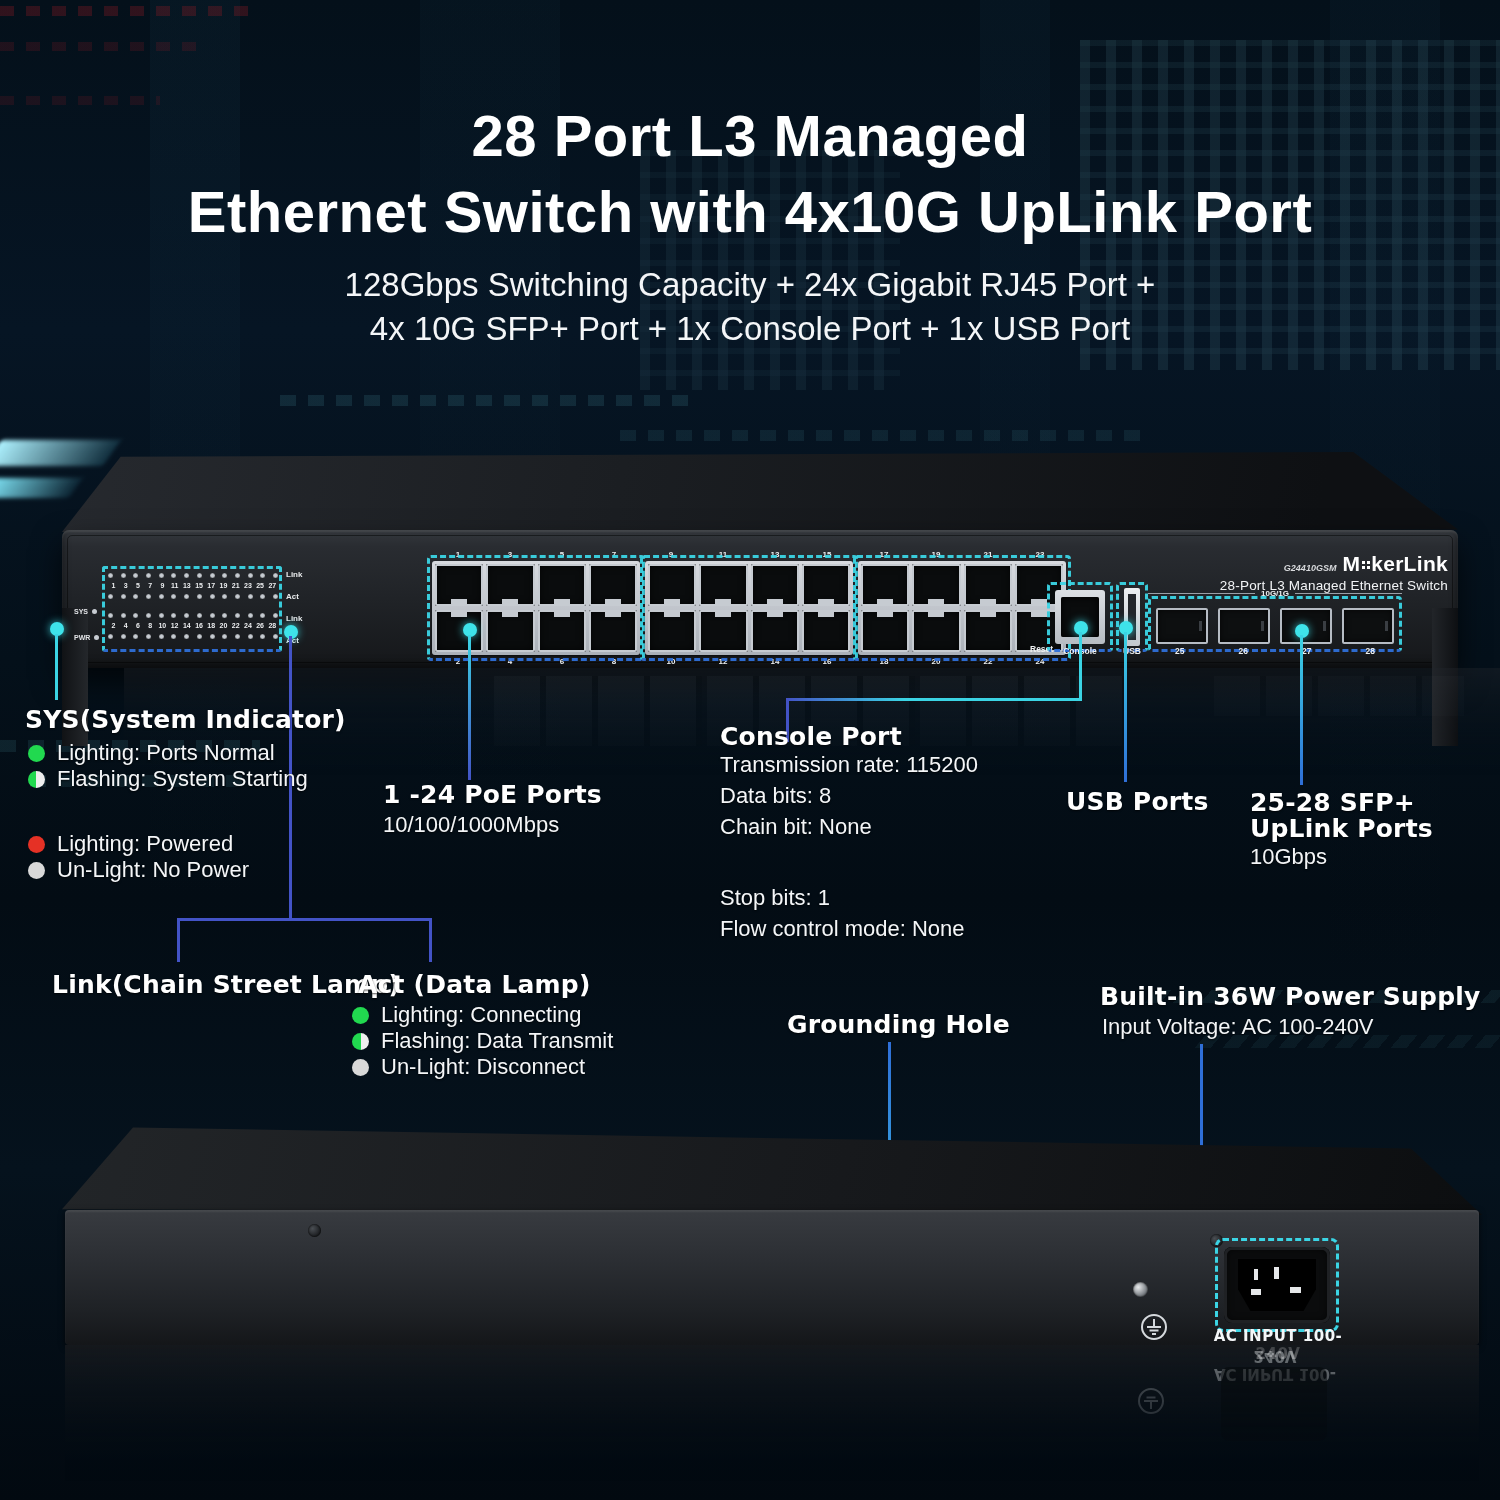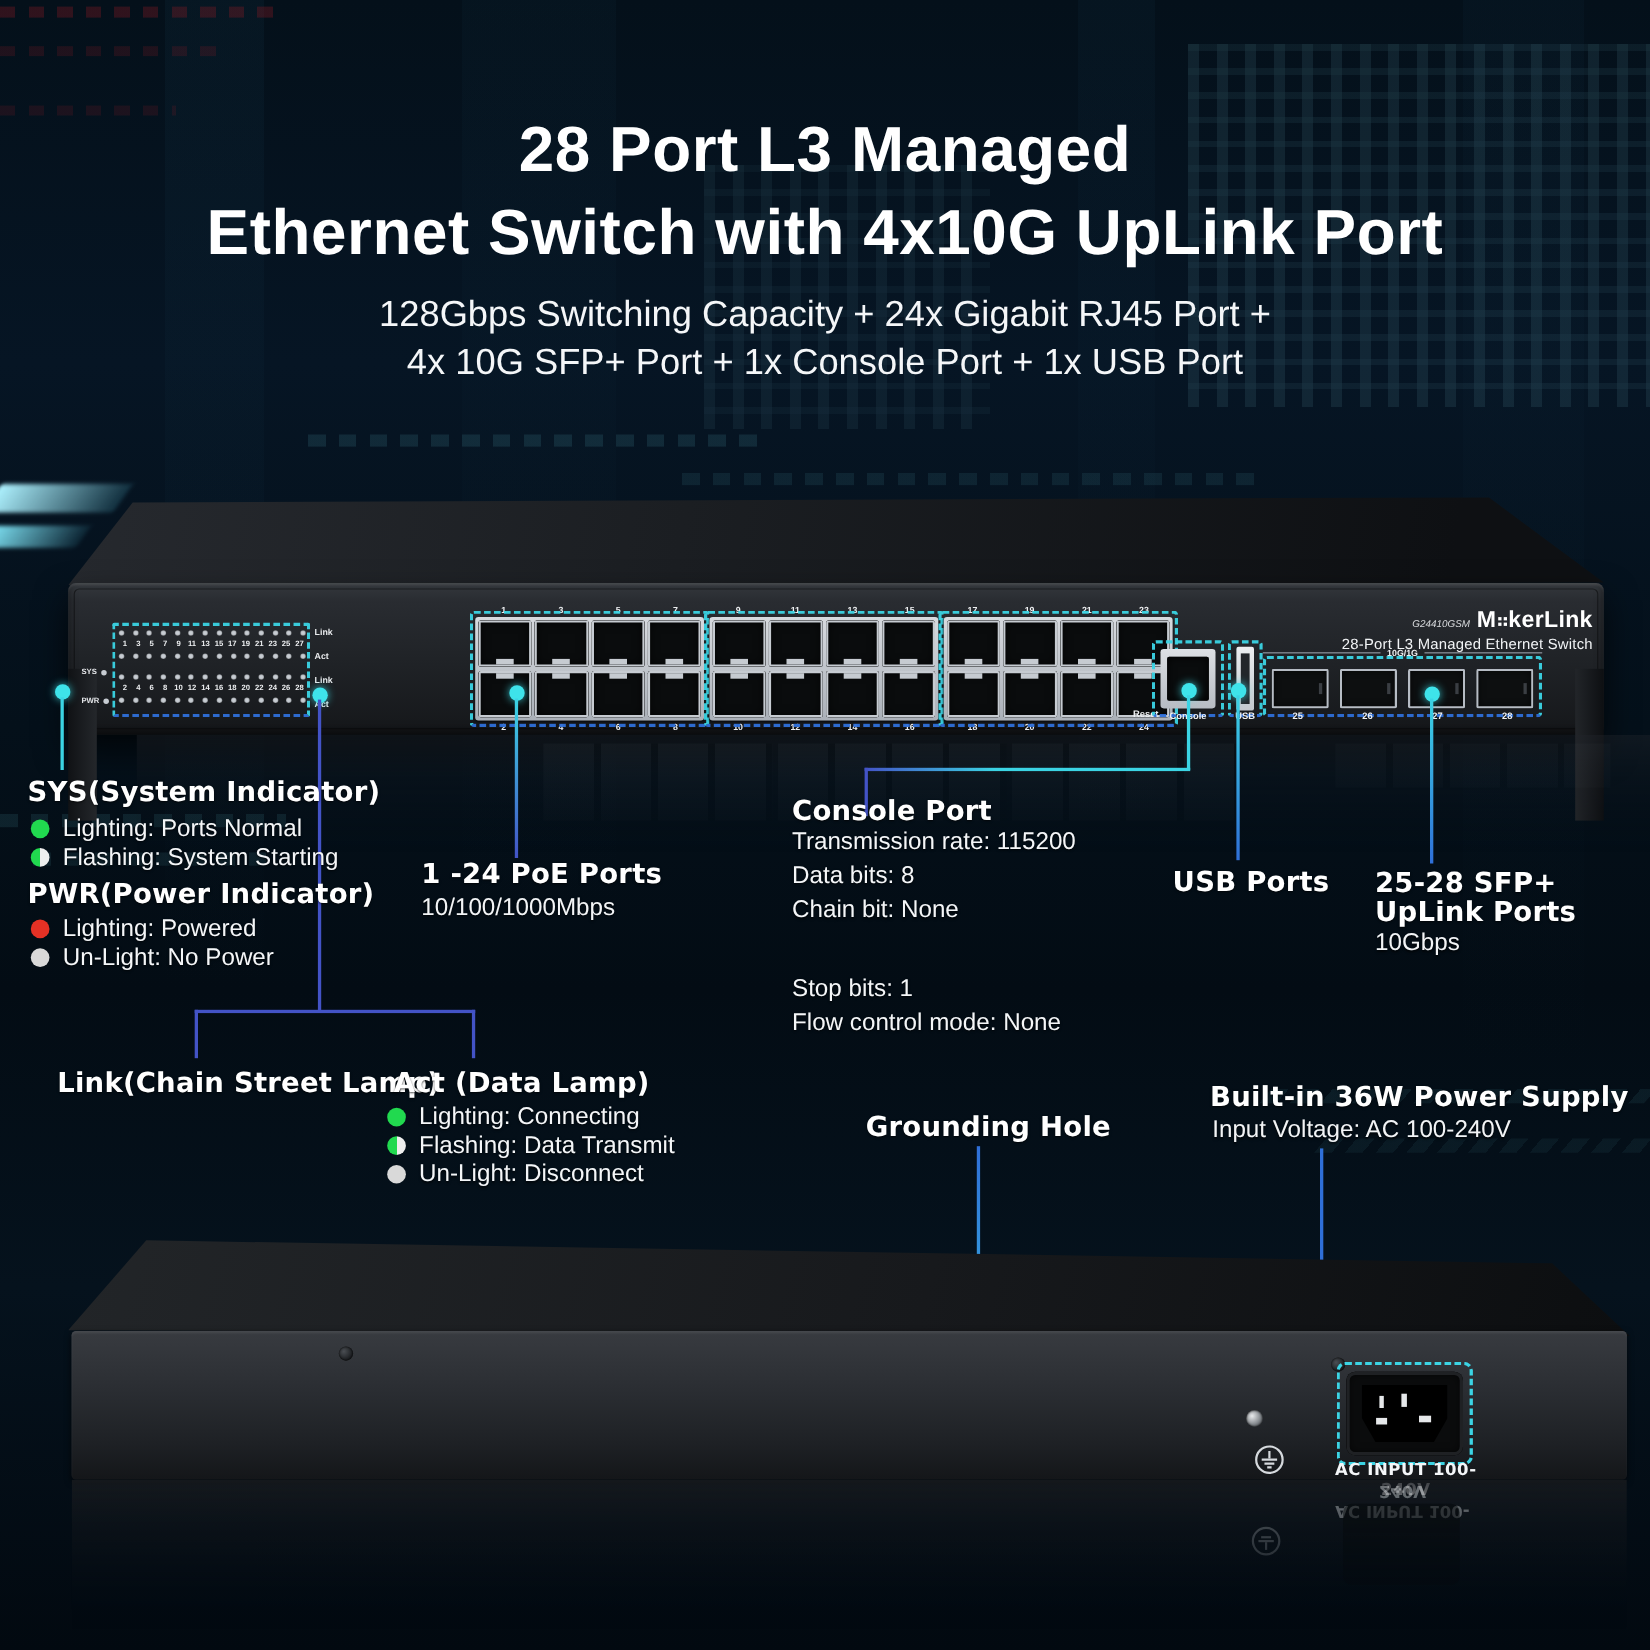"G24410GSM" #brand-code { font-weight: 400 -> 700 }
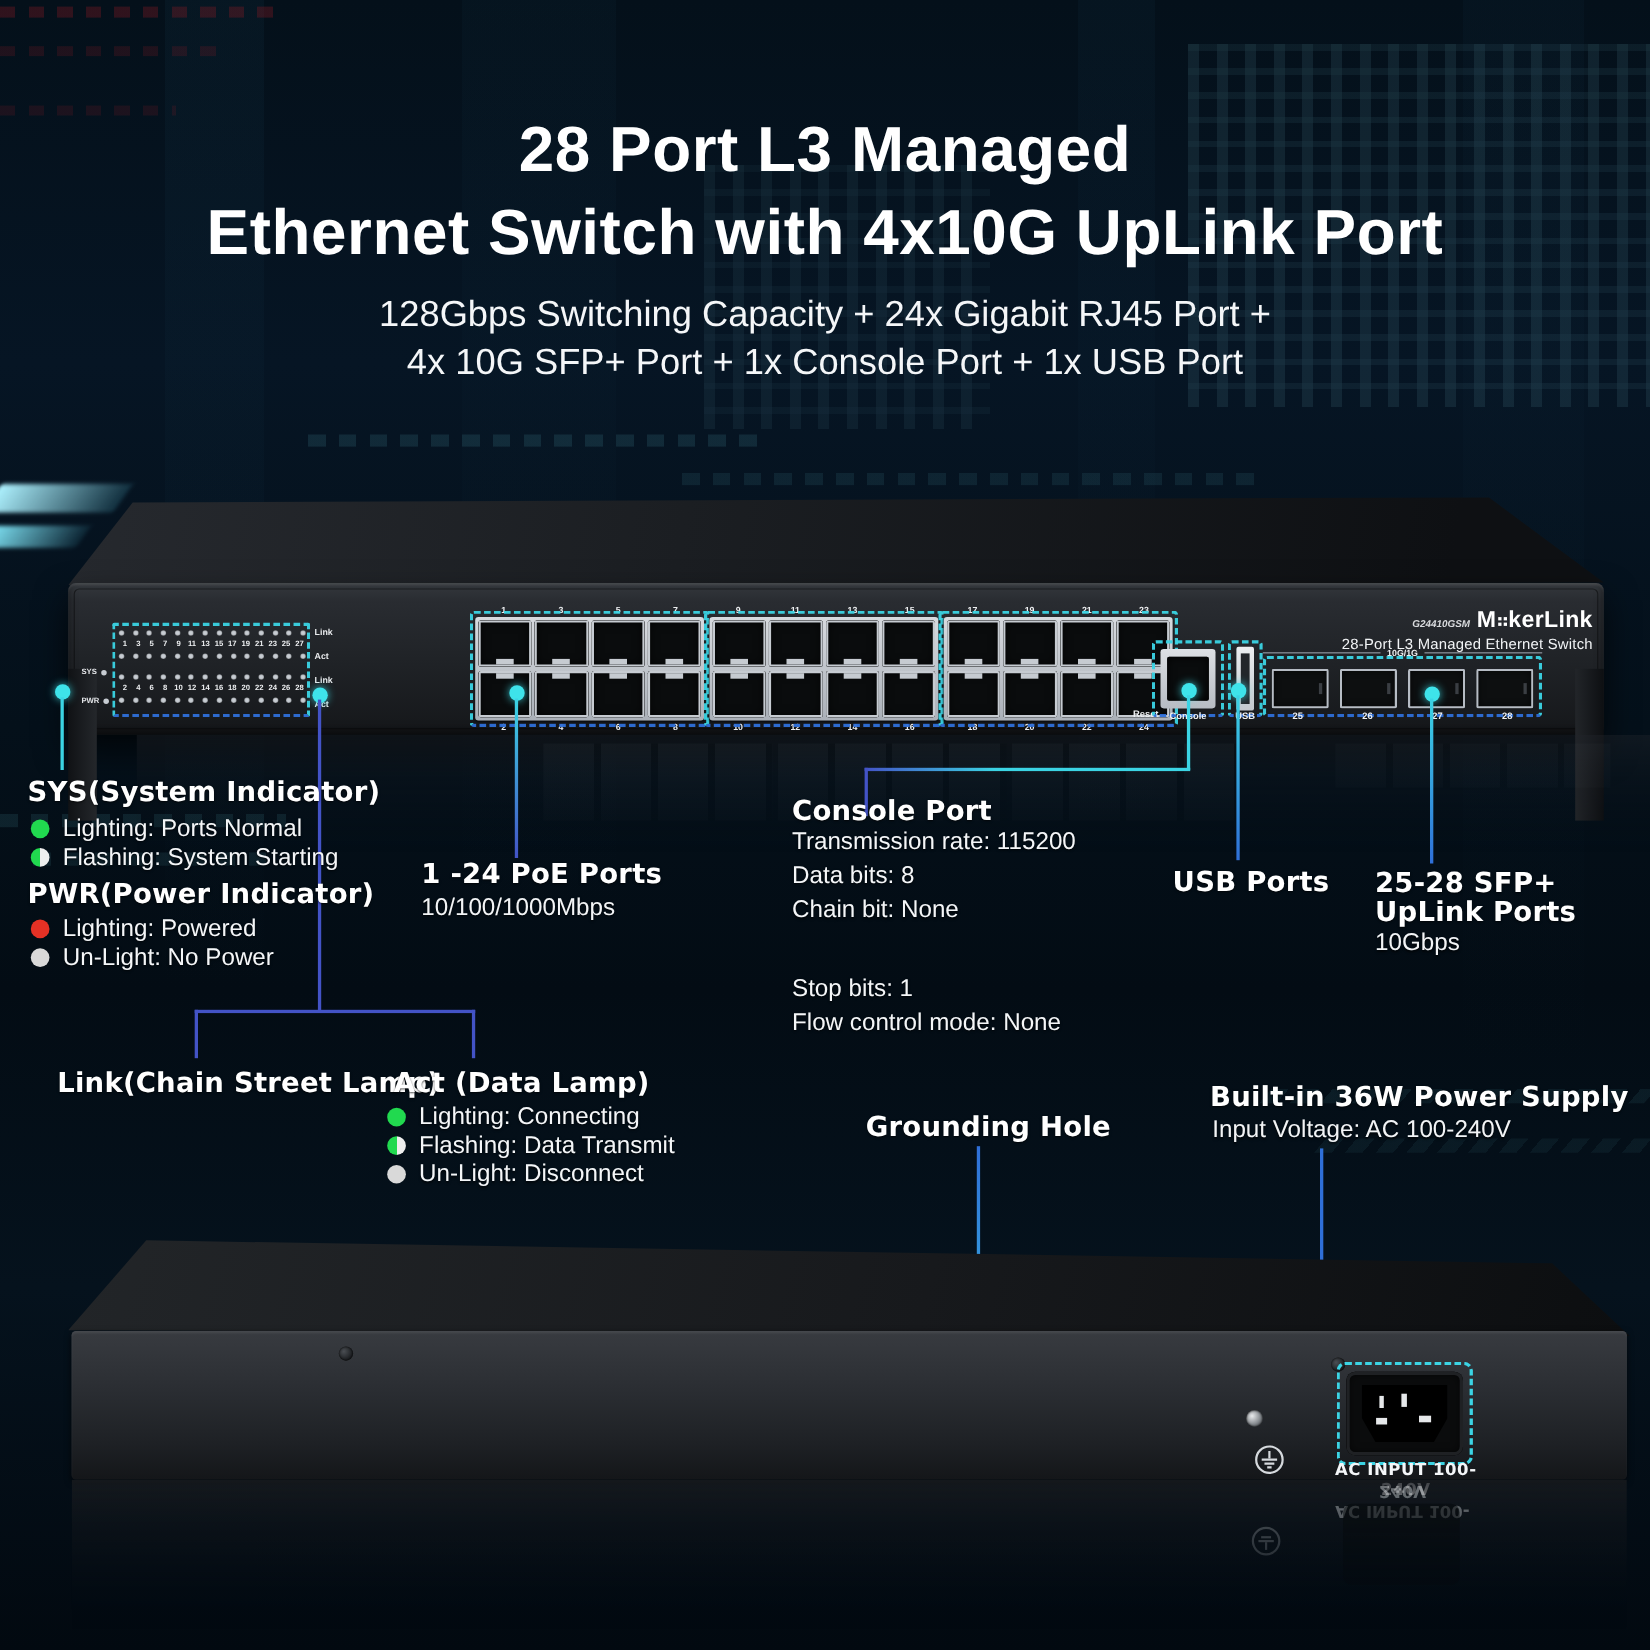"PWR(Power Indicator)" div.co-h { html: <div>PWR(Power Indicator)</div> -> none }
